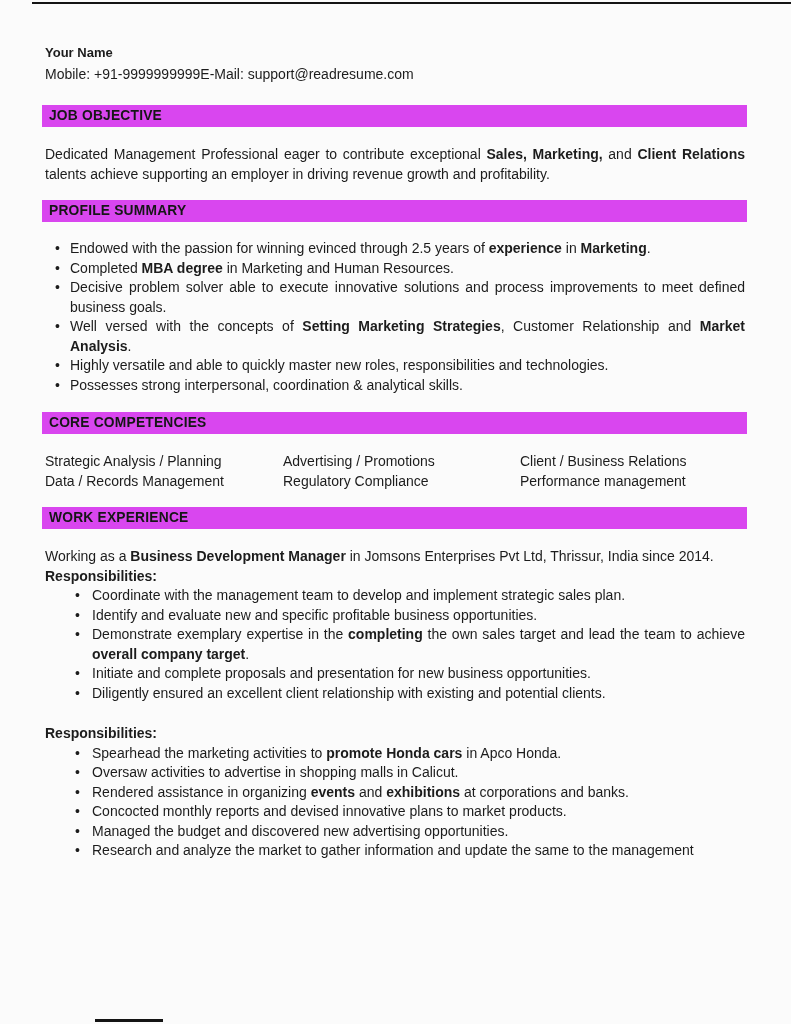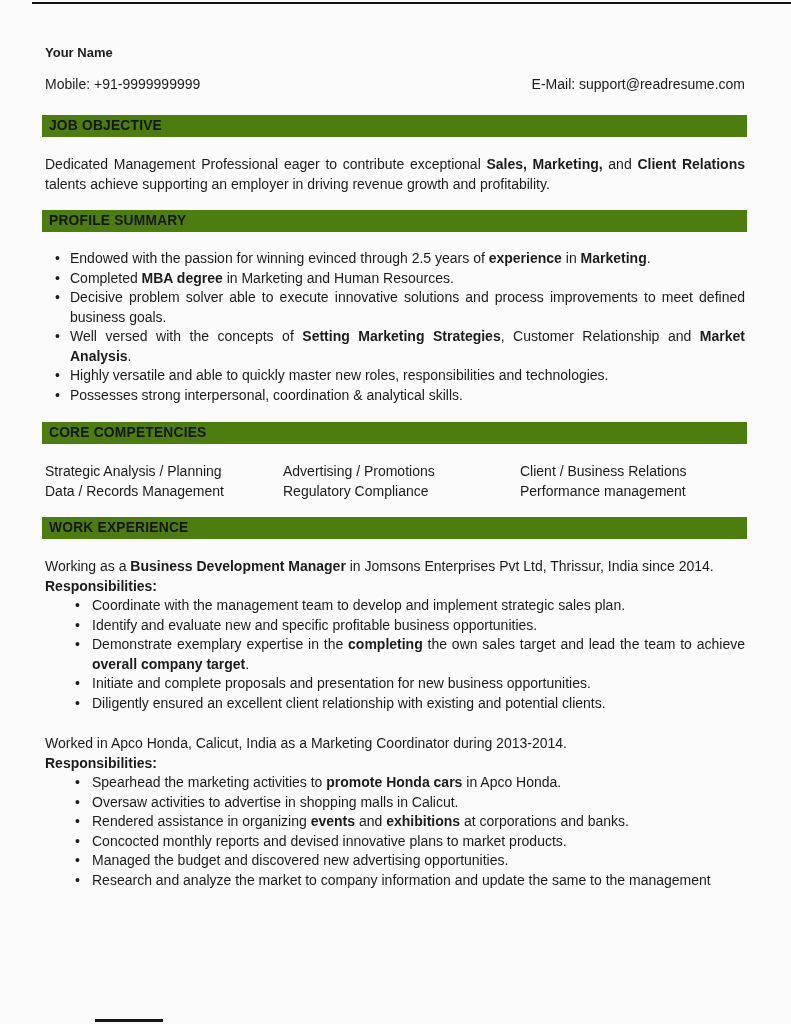"Mobile: +91-9999999999" .contact-row { justify-content: space-between -> none; margin-top: 12px -> 2px }
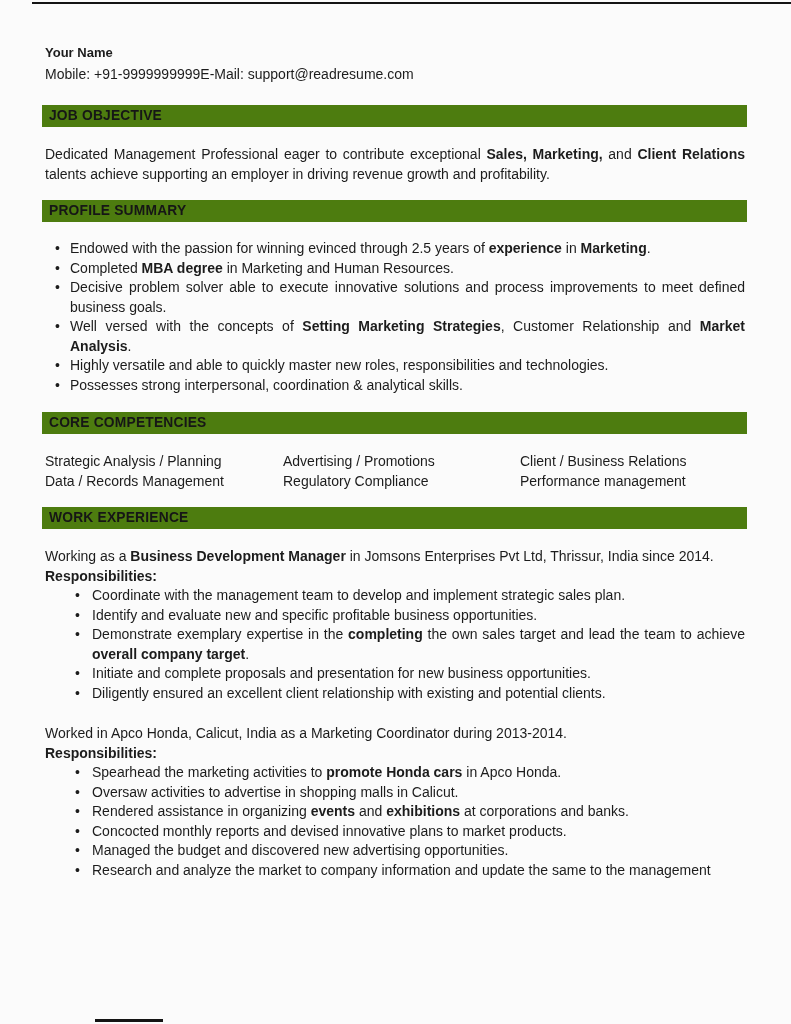"JOB OBJECTIVE" .section-band { background: #4d7c0f -> #d946ef }
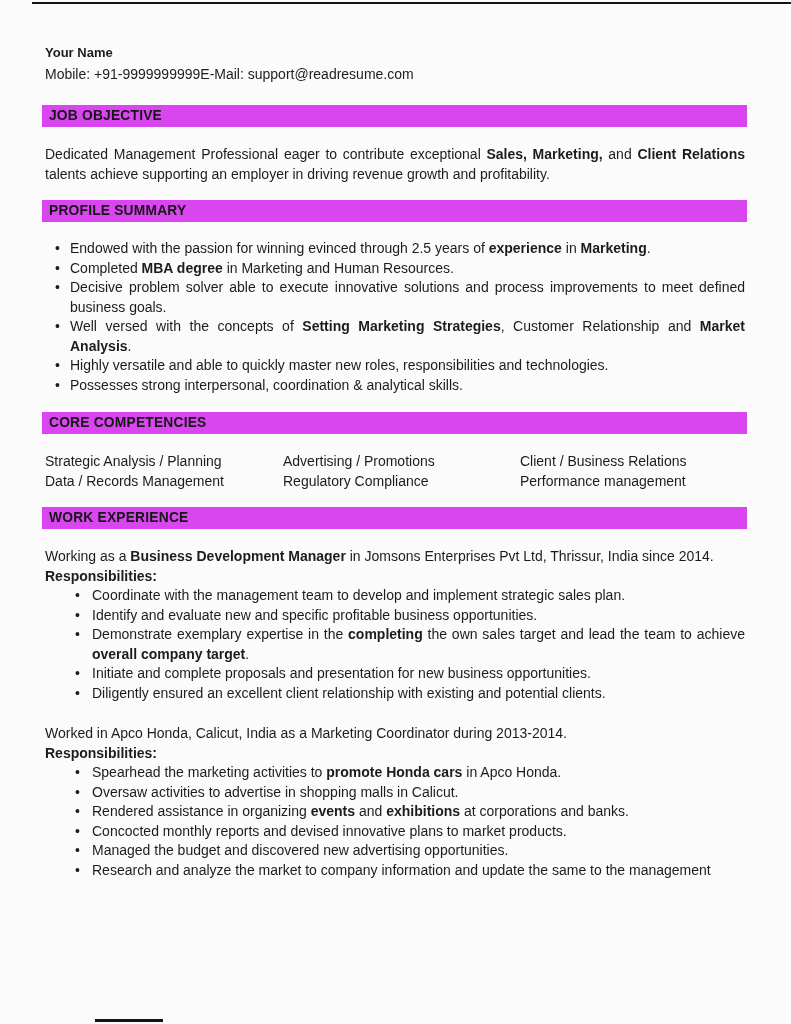"Worked in Apco Honda, Calicut," div { html: <div><span>Worked in Apco Honda, Calicut, India as a Marketing Coordinator during 2013-2014.</span></div> -> none }
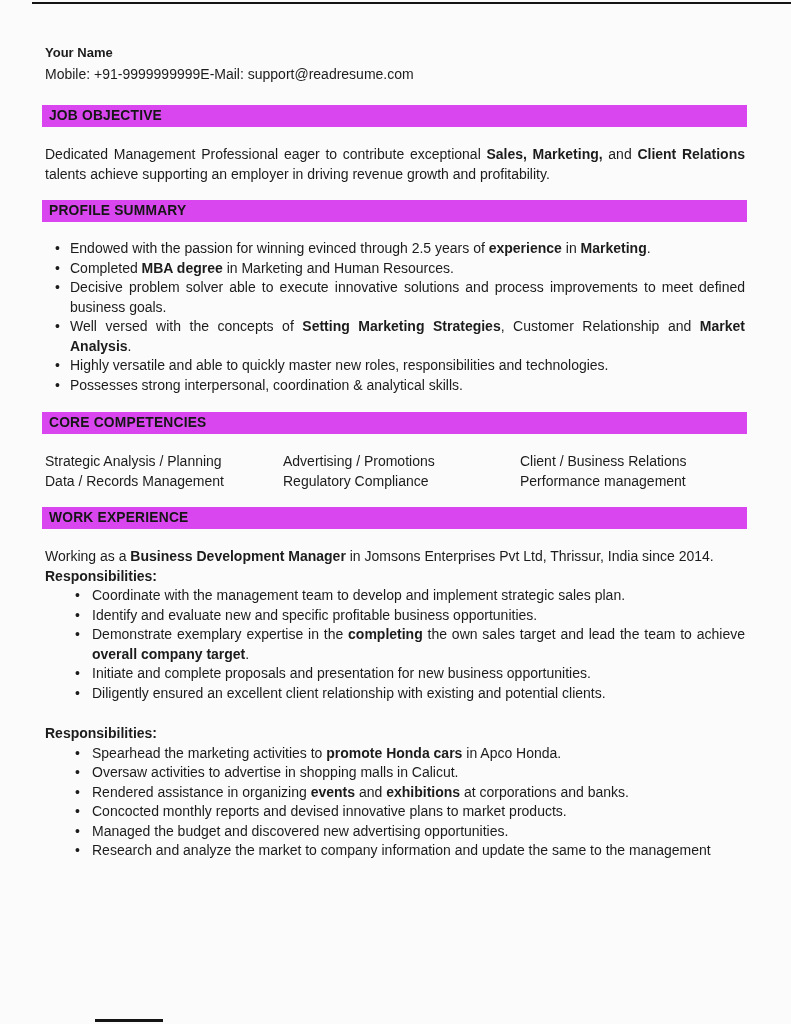"Research and analyze the market" span { text: company -> gather }
